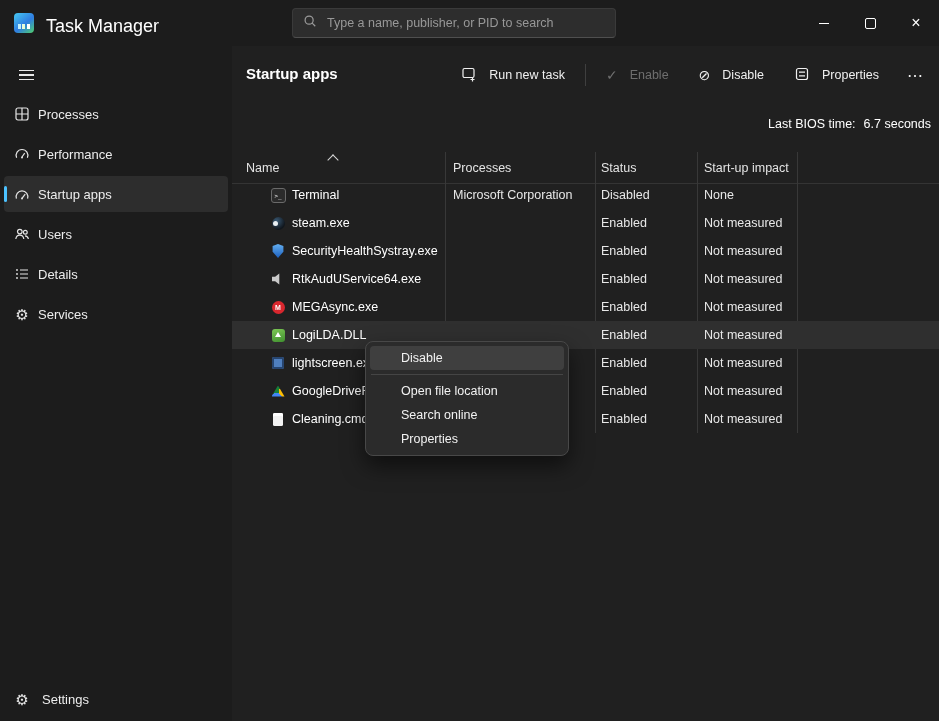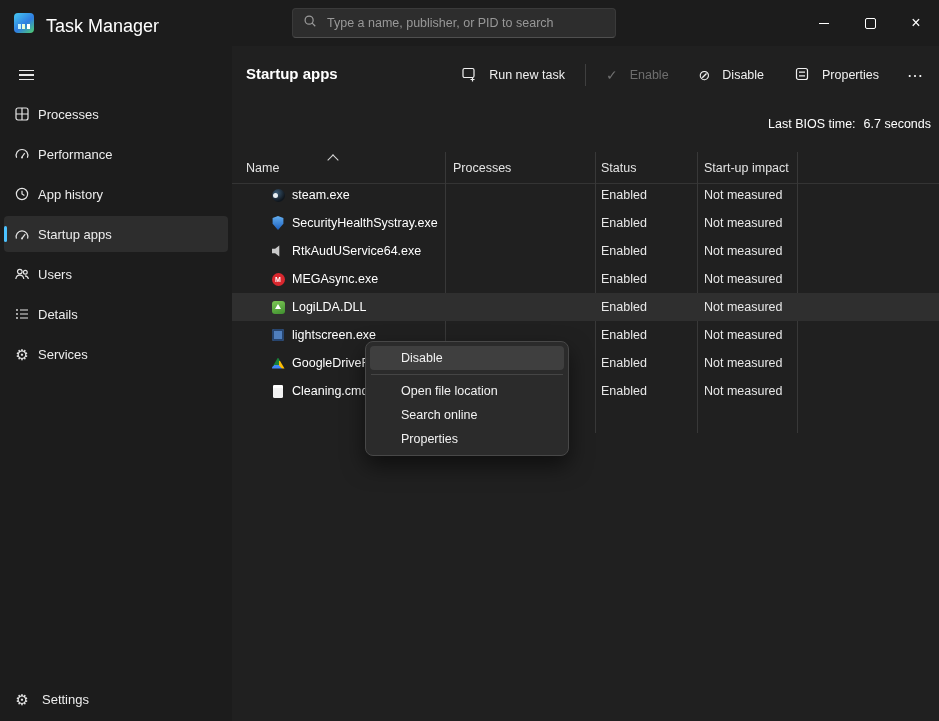"App history" div.nav-item { html: <div> <span> <svg> <circle></circle> <path></path> </svg> </span> <span>App history</span> </div> -> none }
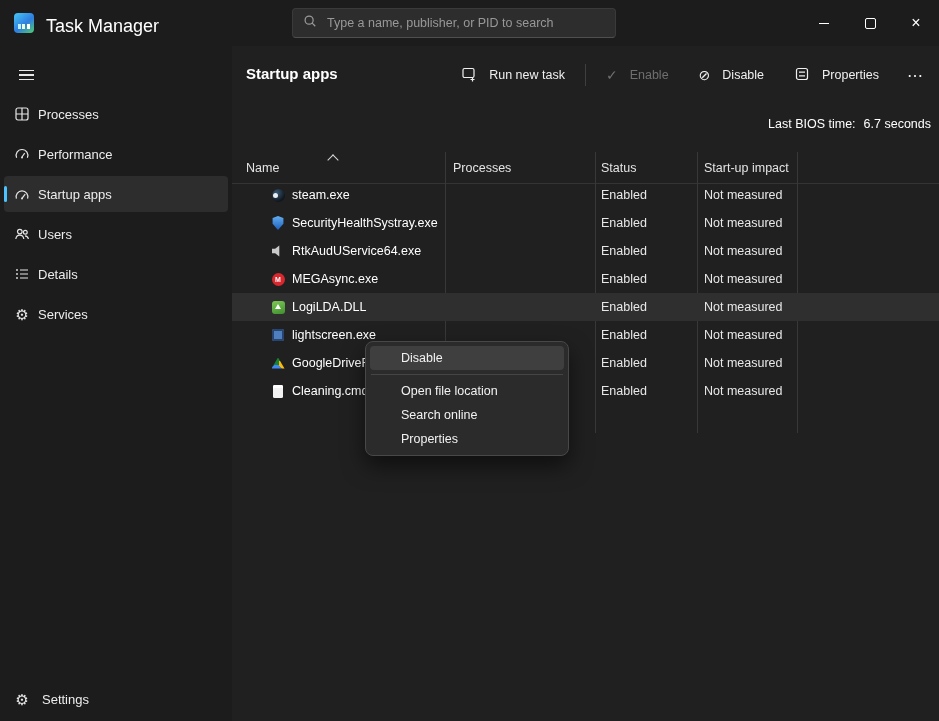"Terminal" div.row { html: none -> <div> <span></span> <span>Terminal</span> <span>Microsoft Corporation</span> <span>Disabled</span> <span>None</span> </div> }
